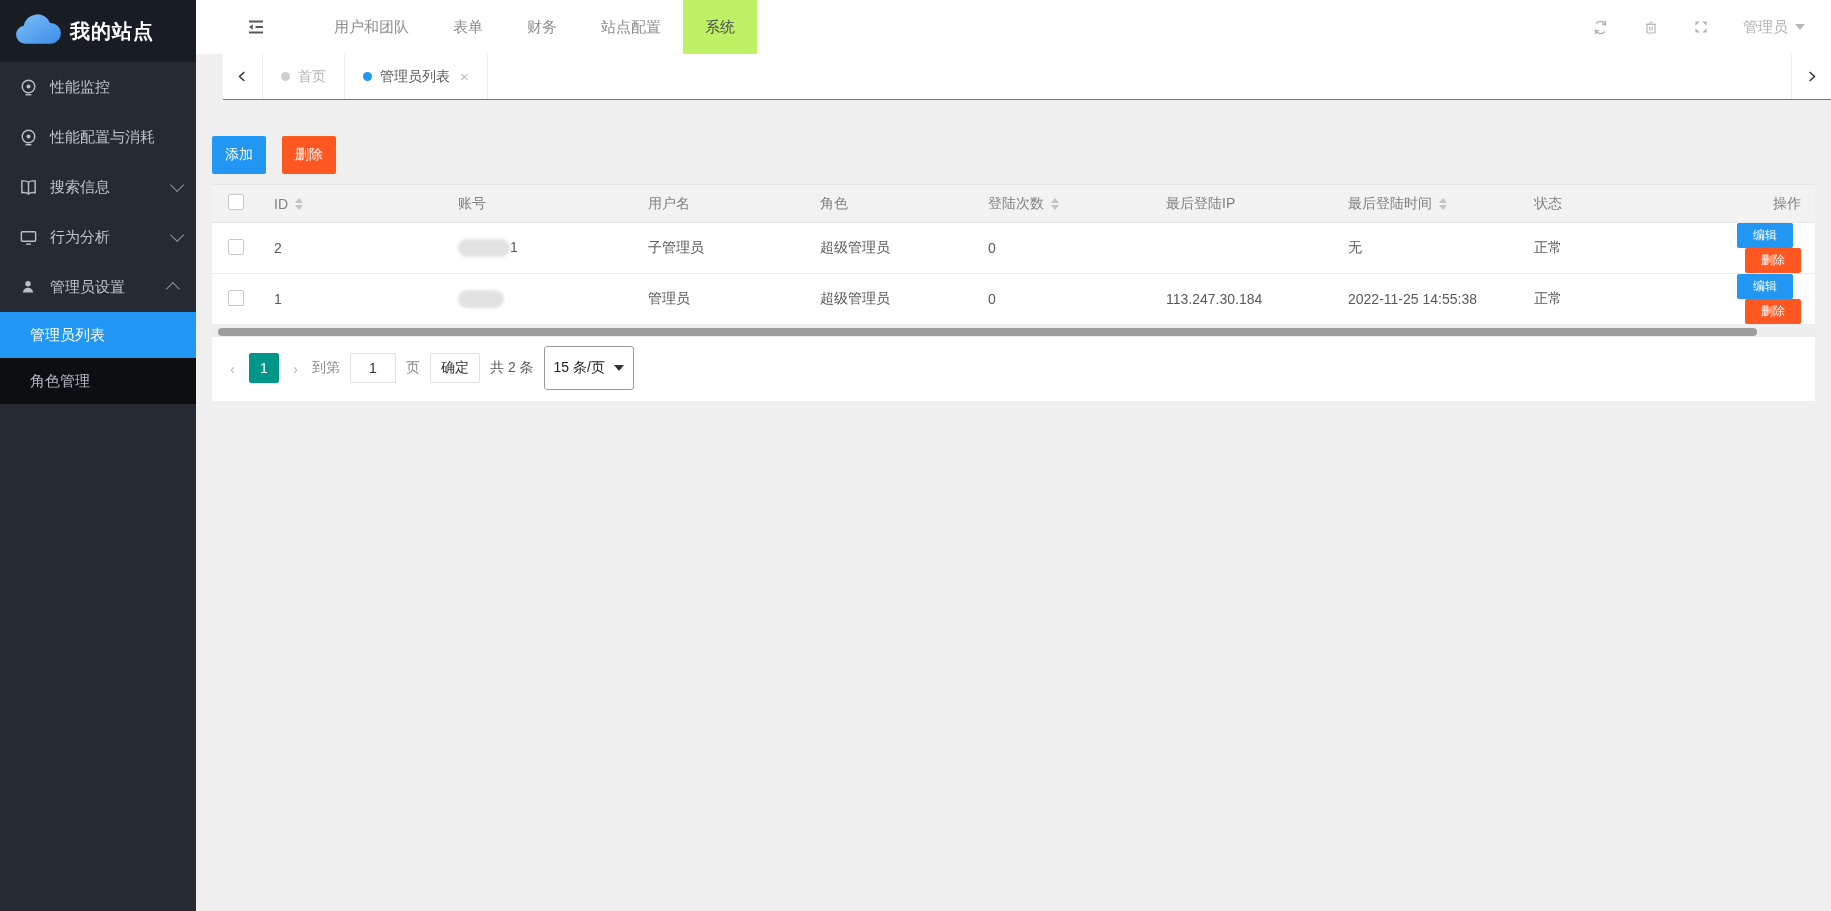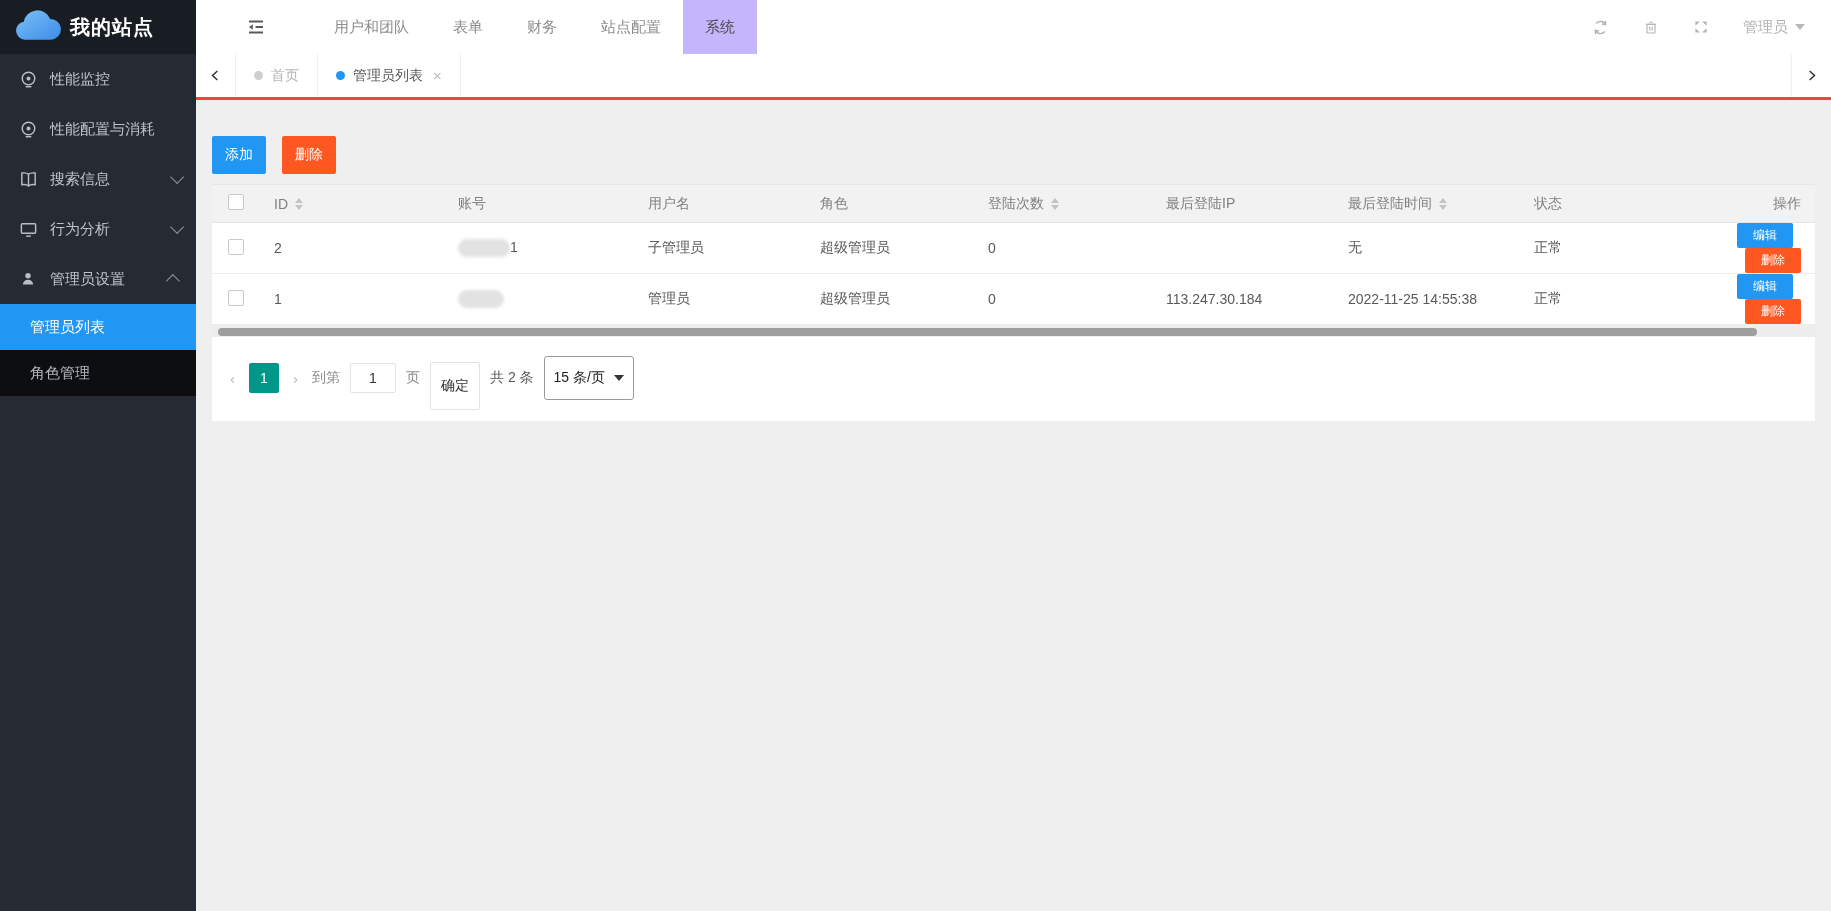"我的站点" .logo { height: 54px -> 62px }
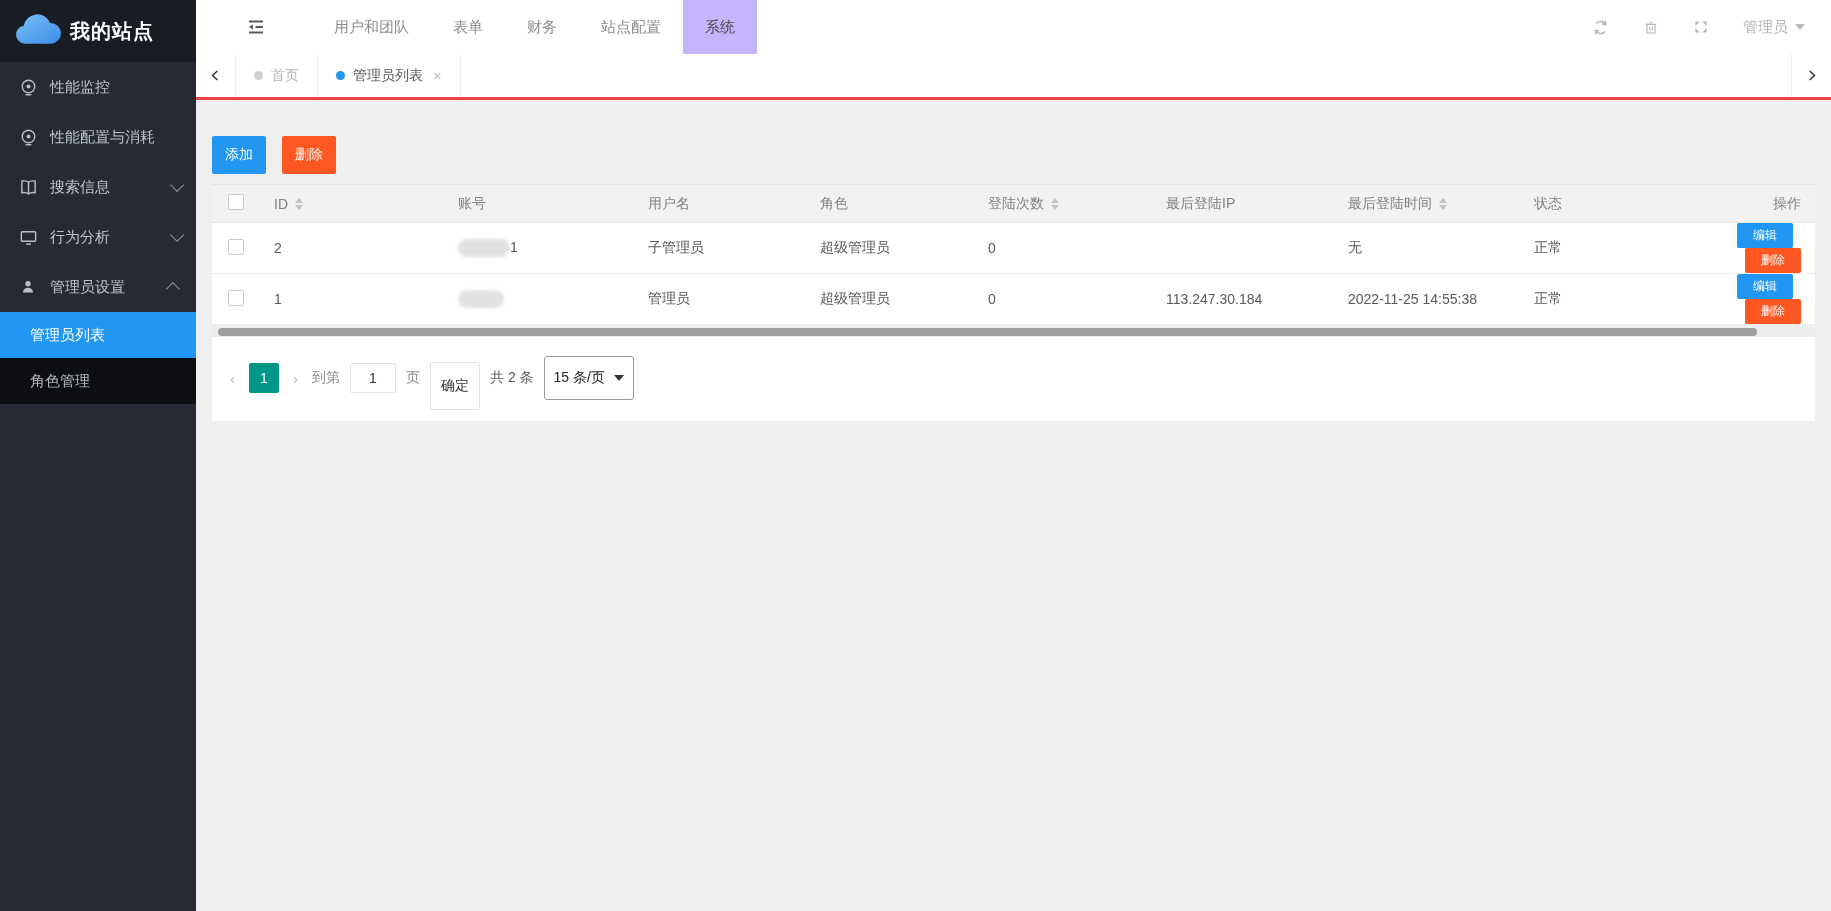"系统" .topnav-item.active { background: #c4b5fd -> #bef264 }
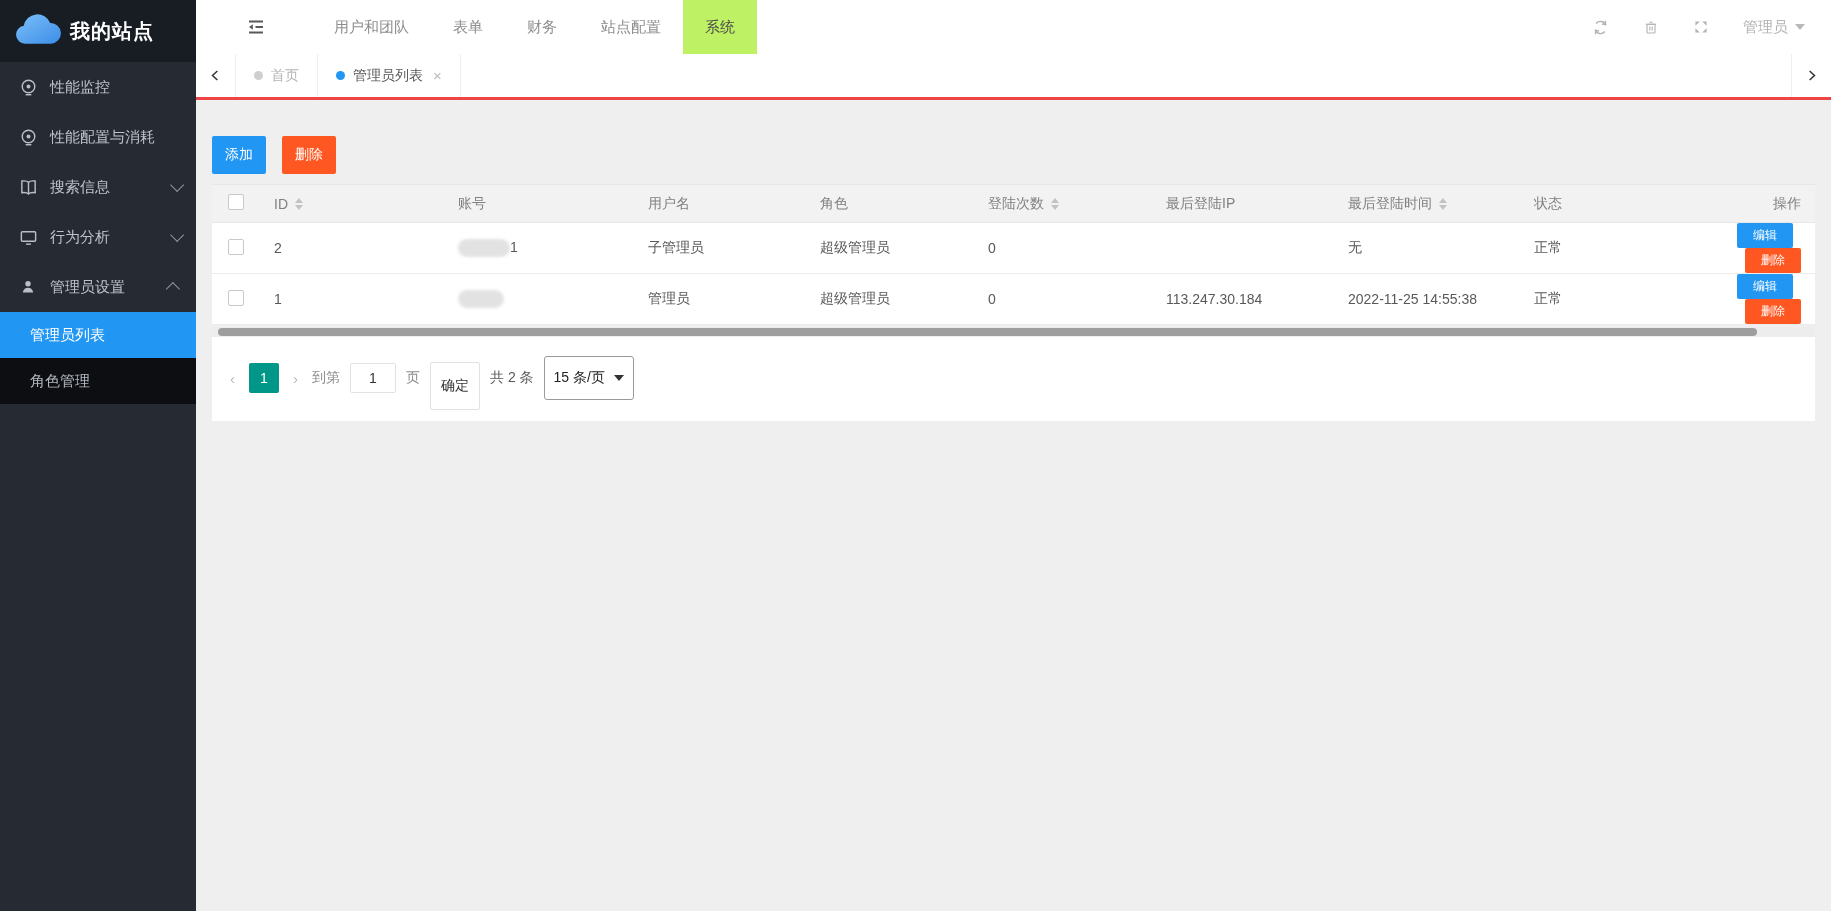"首页" .tabbar { border-bottom: 3px solid #ef4444 -> 1px solid #ef4444; margin-left: none -> 27px }
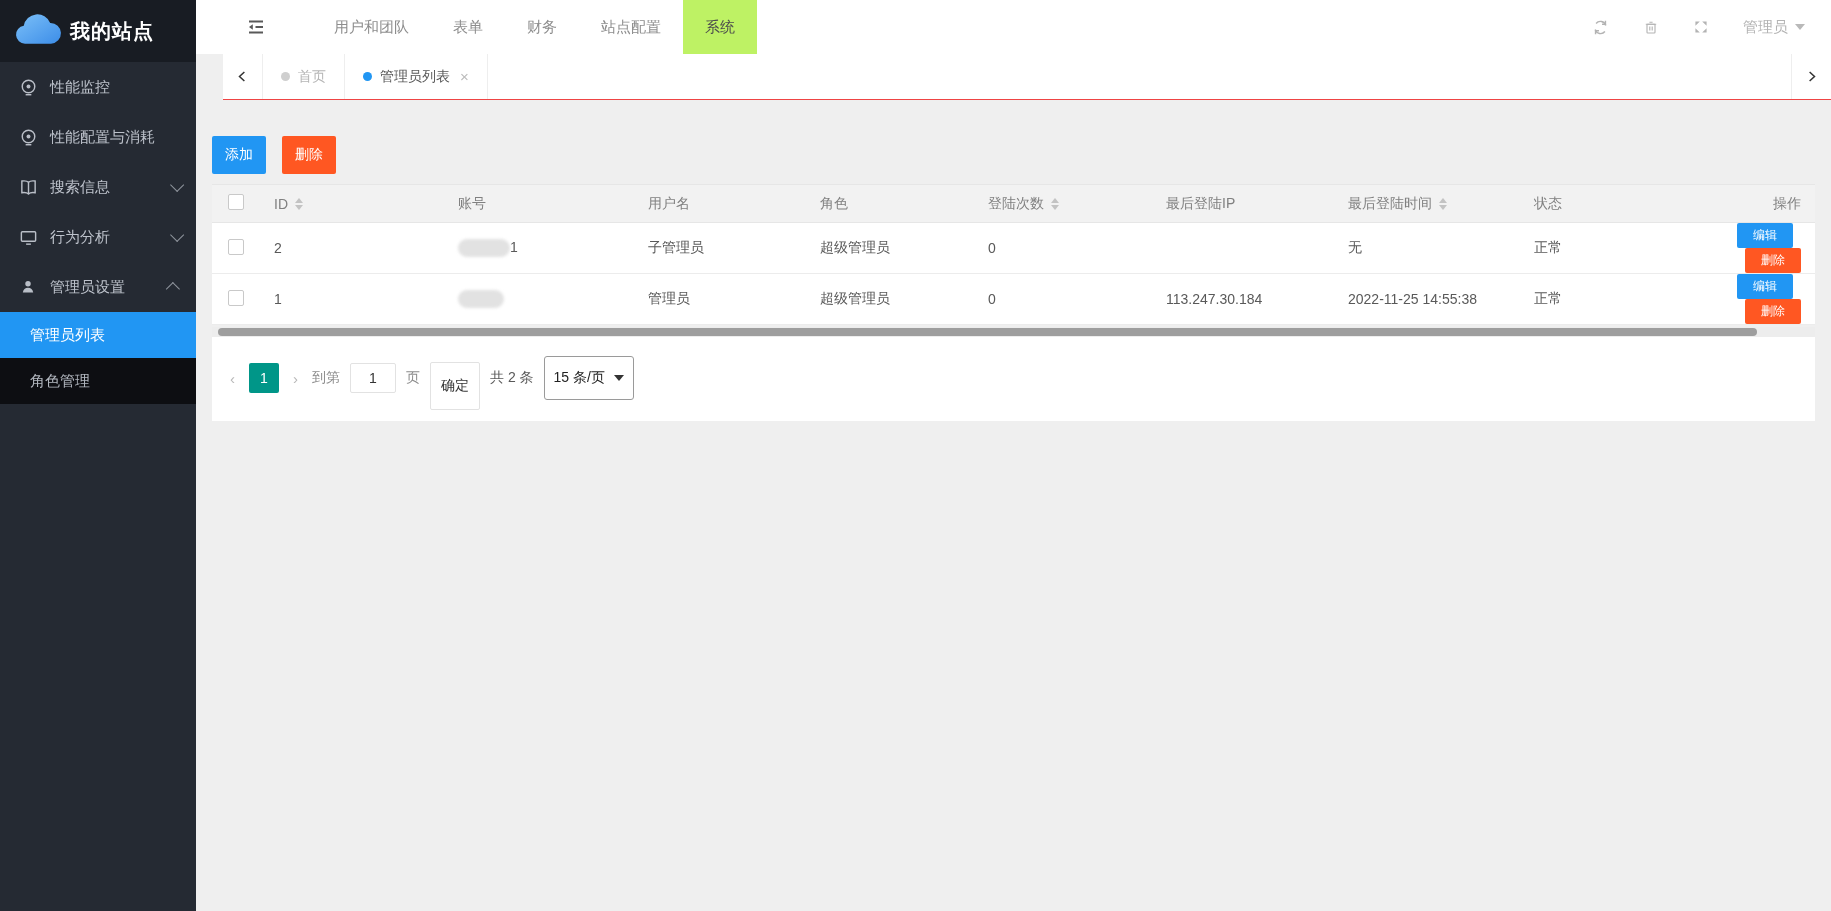"确定" .pg-confirm { height: 48px -> 30px; margin-top: 16px -> none }
